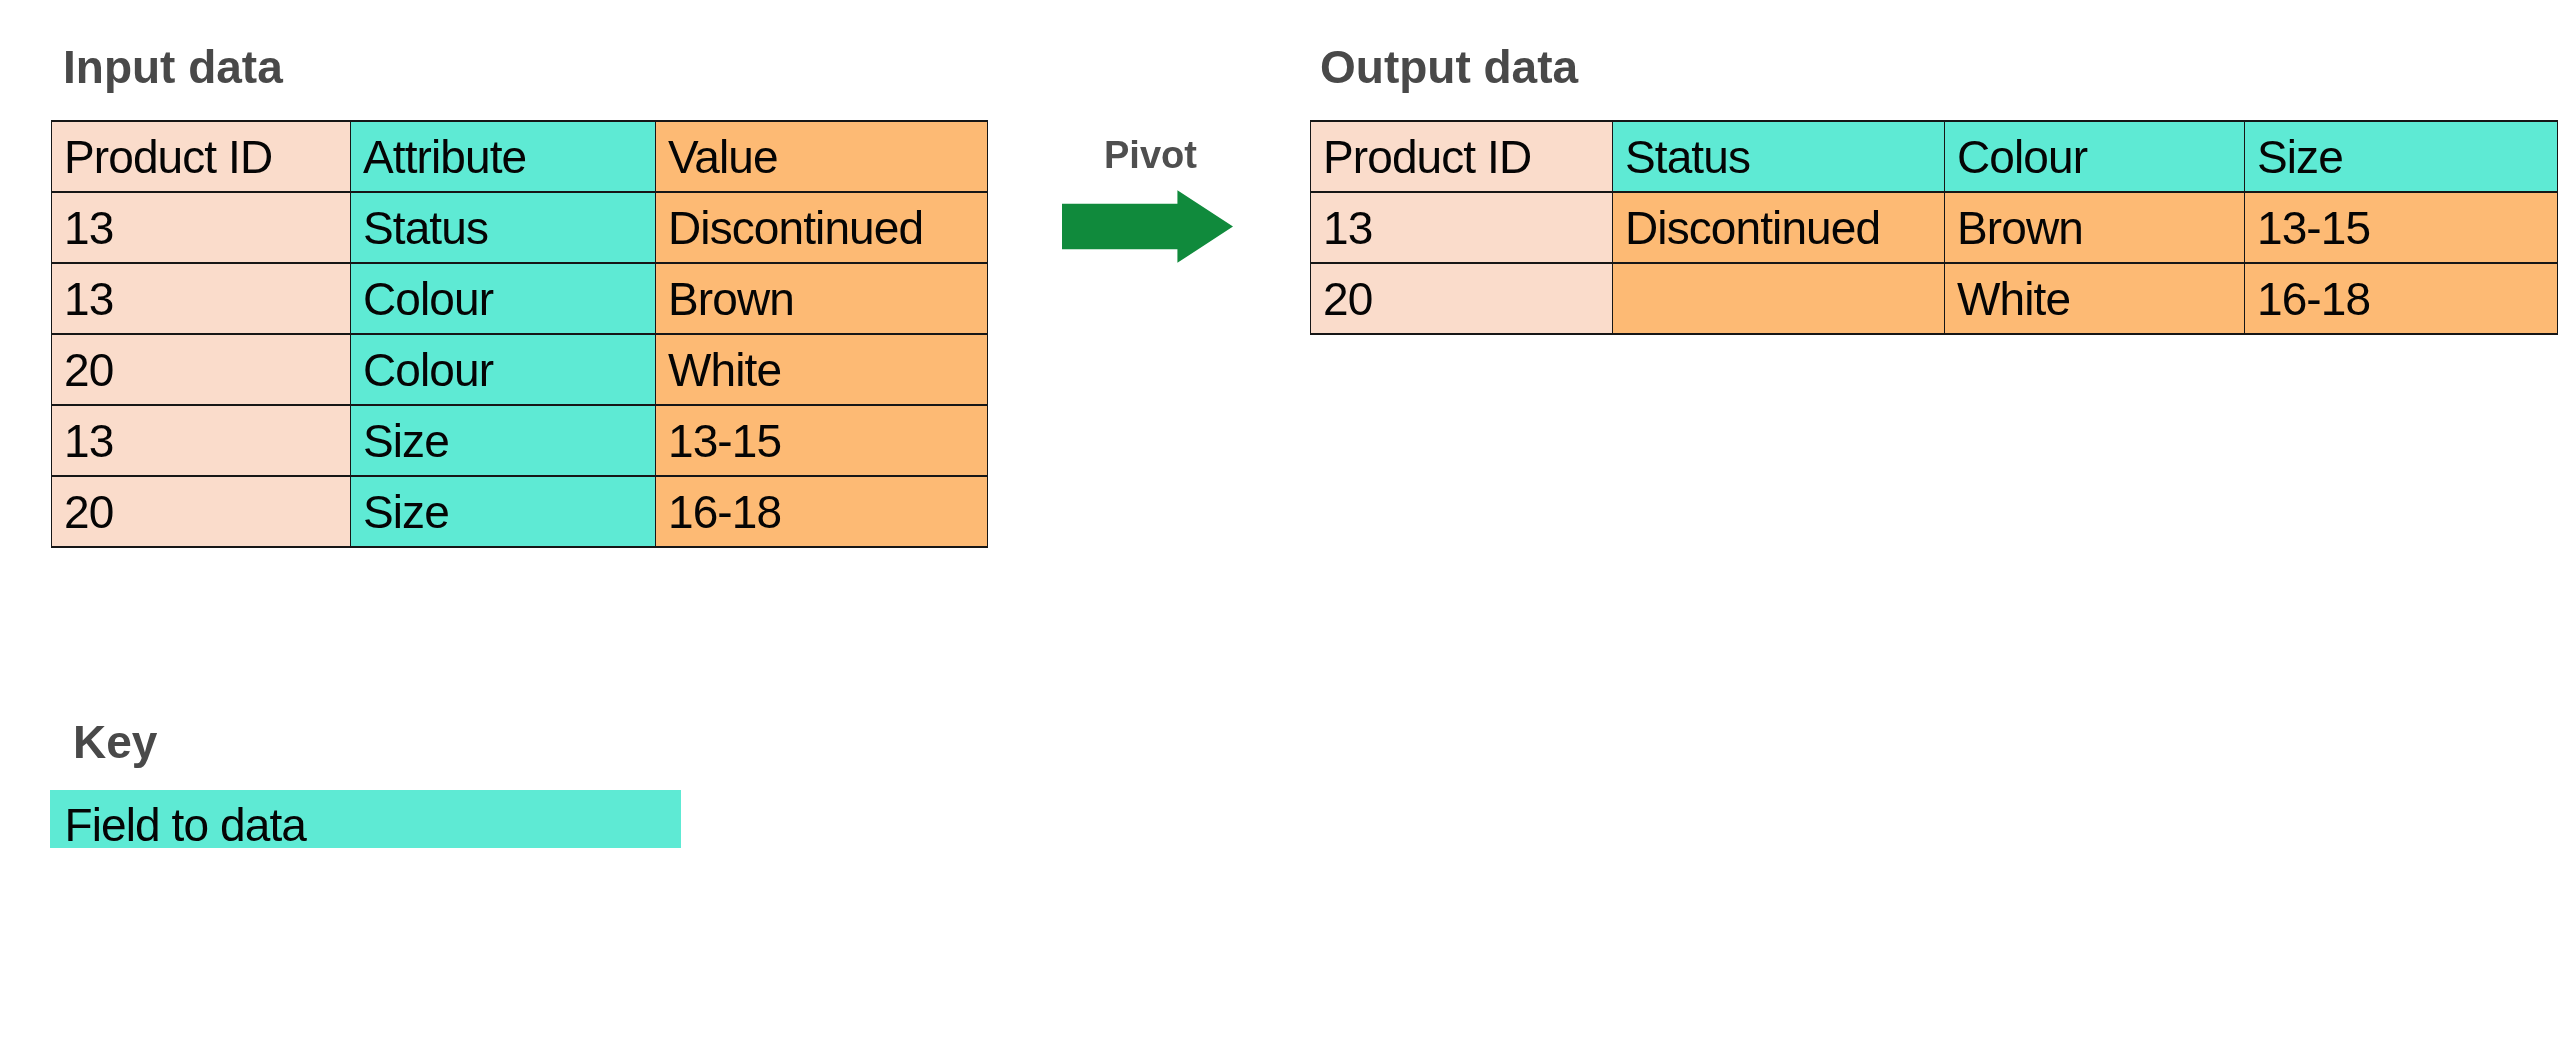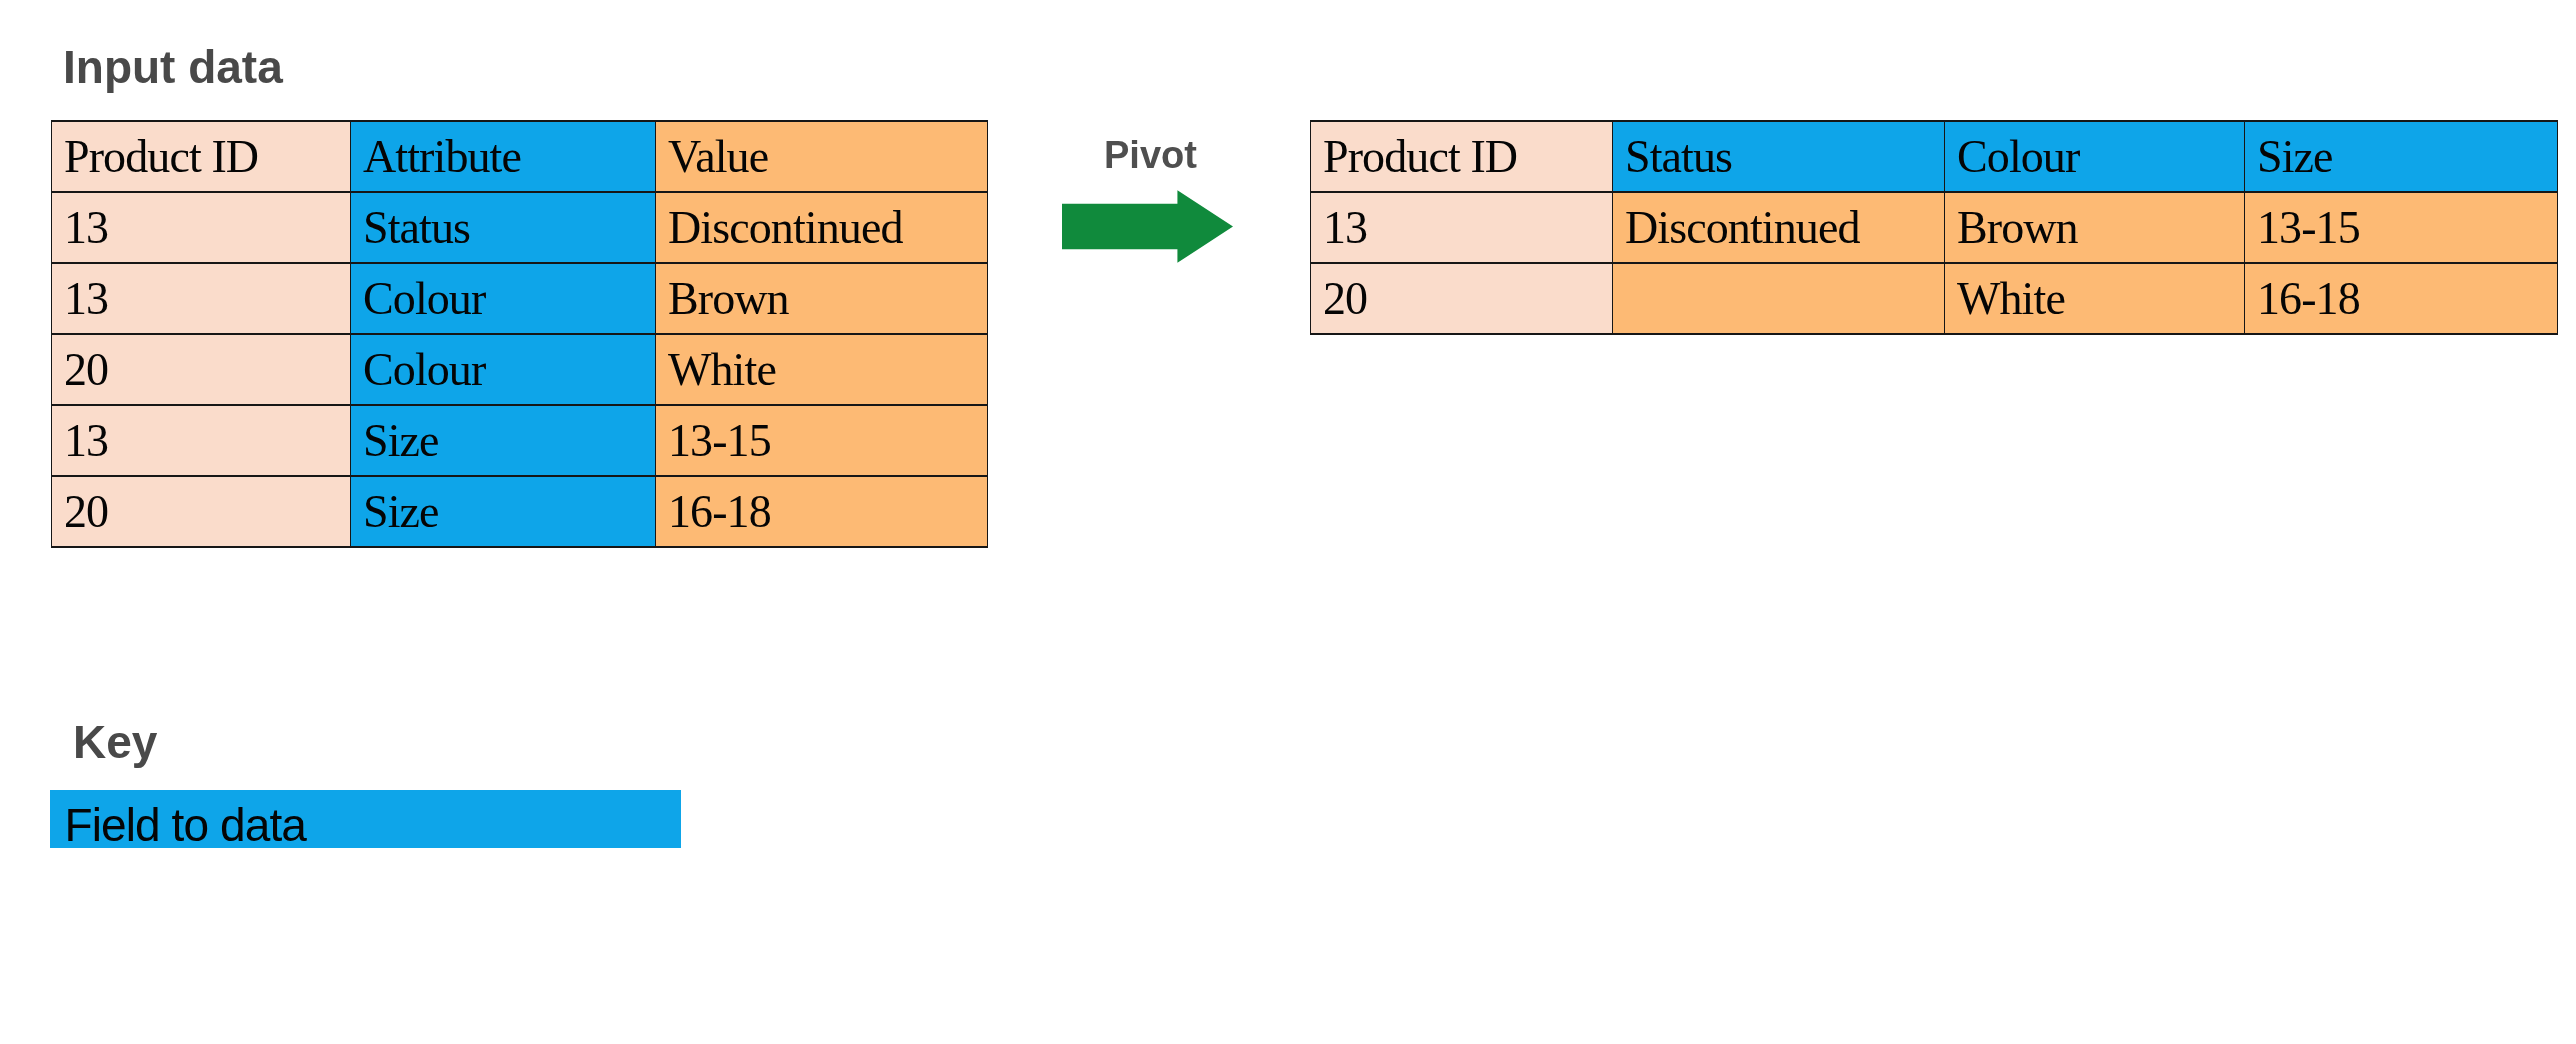"Output data" div.title { html: none -> <div>Output data</div> }
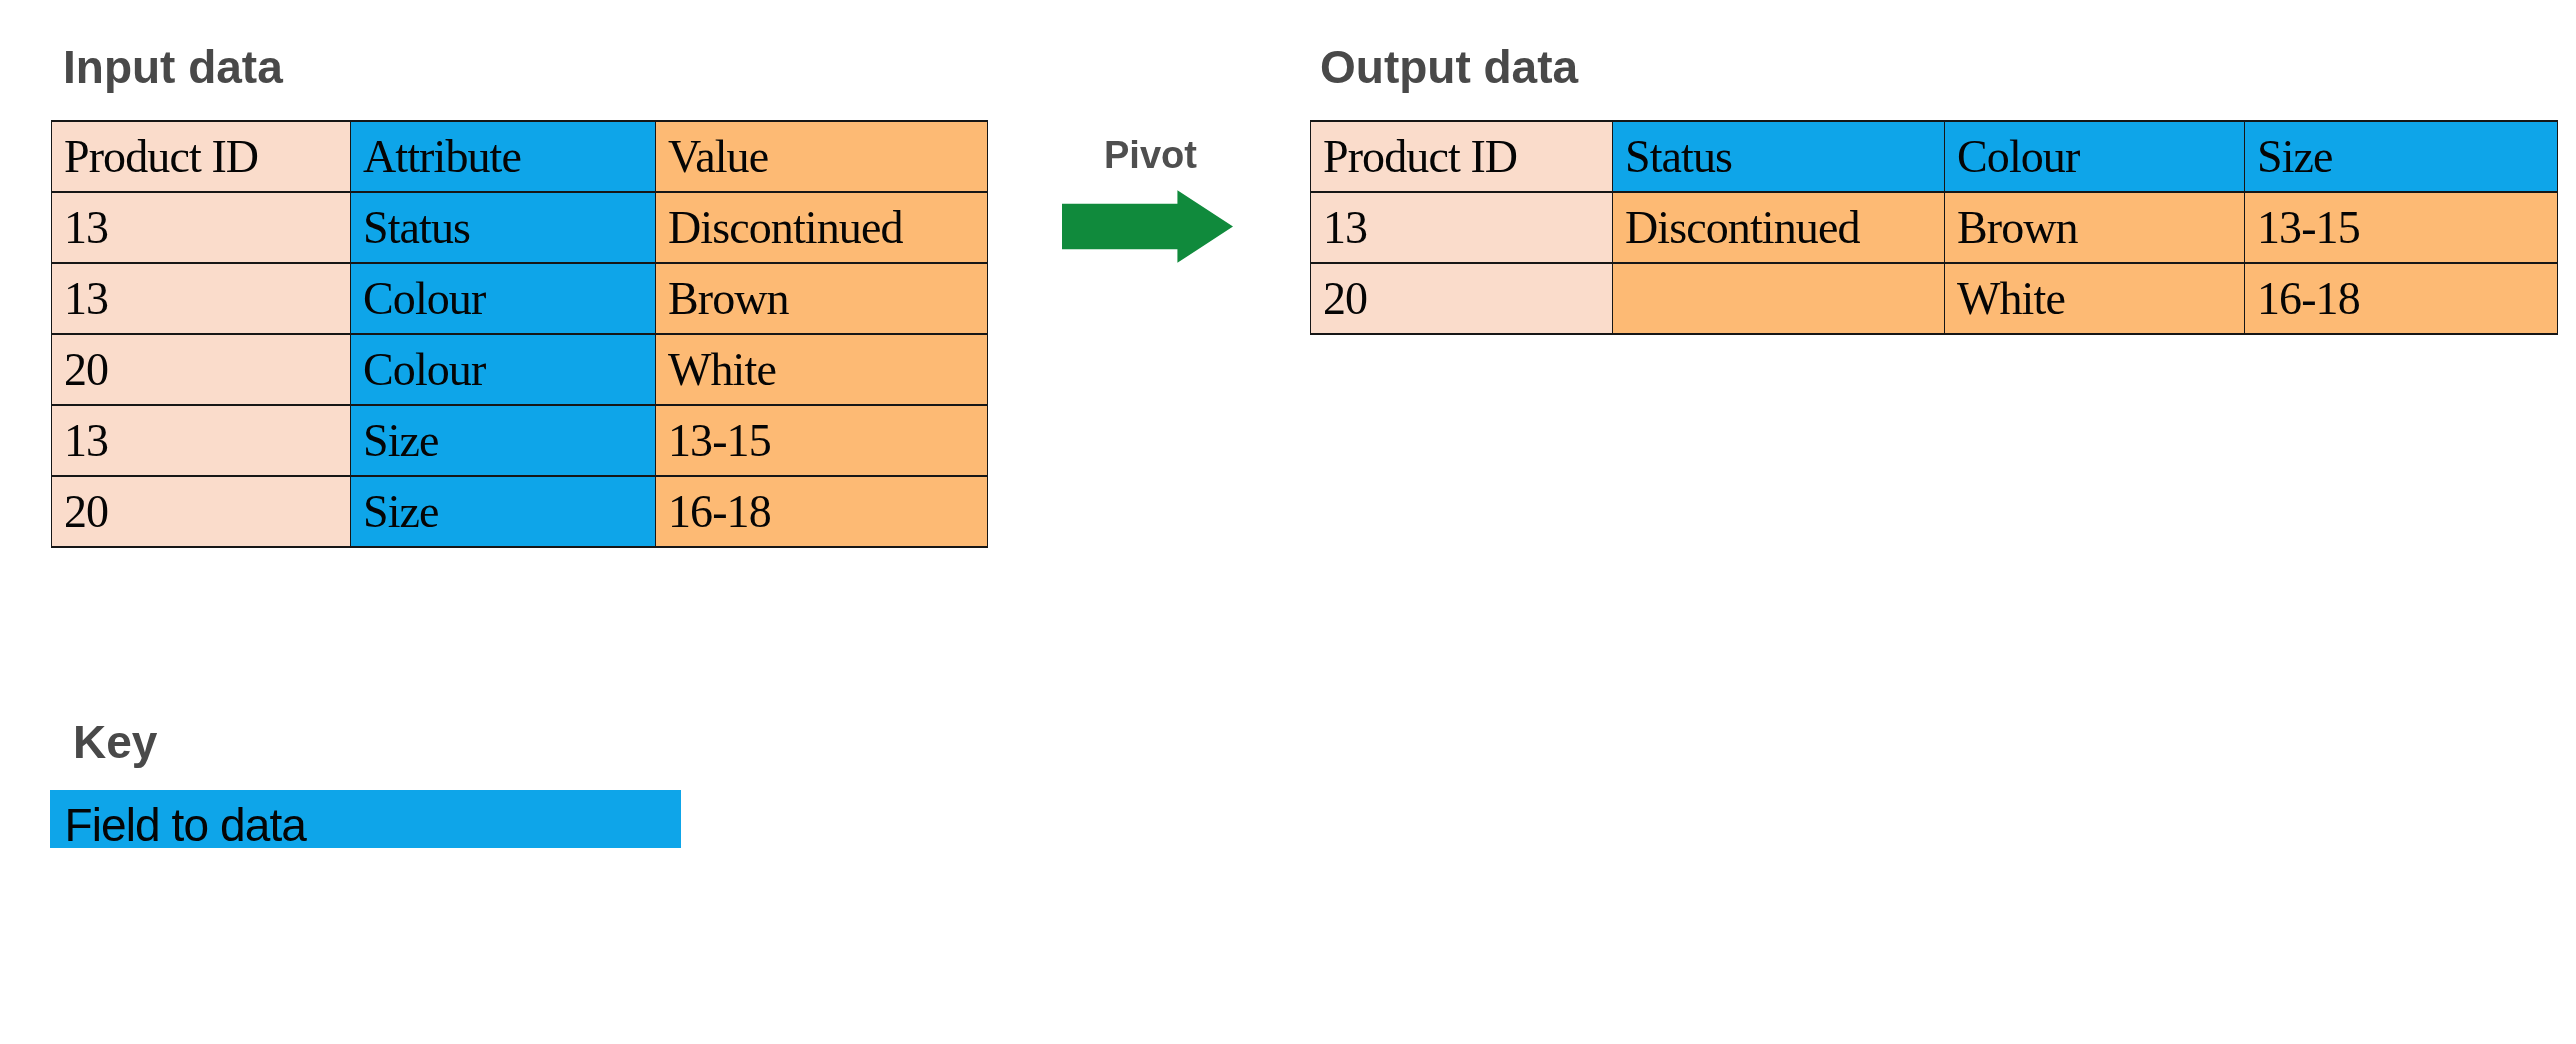"Product ID" table.grid { font-family: Liberation Serif, serif -> none }
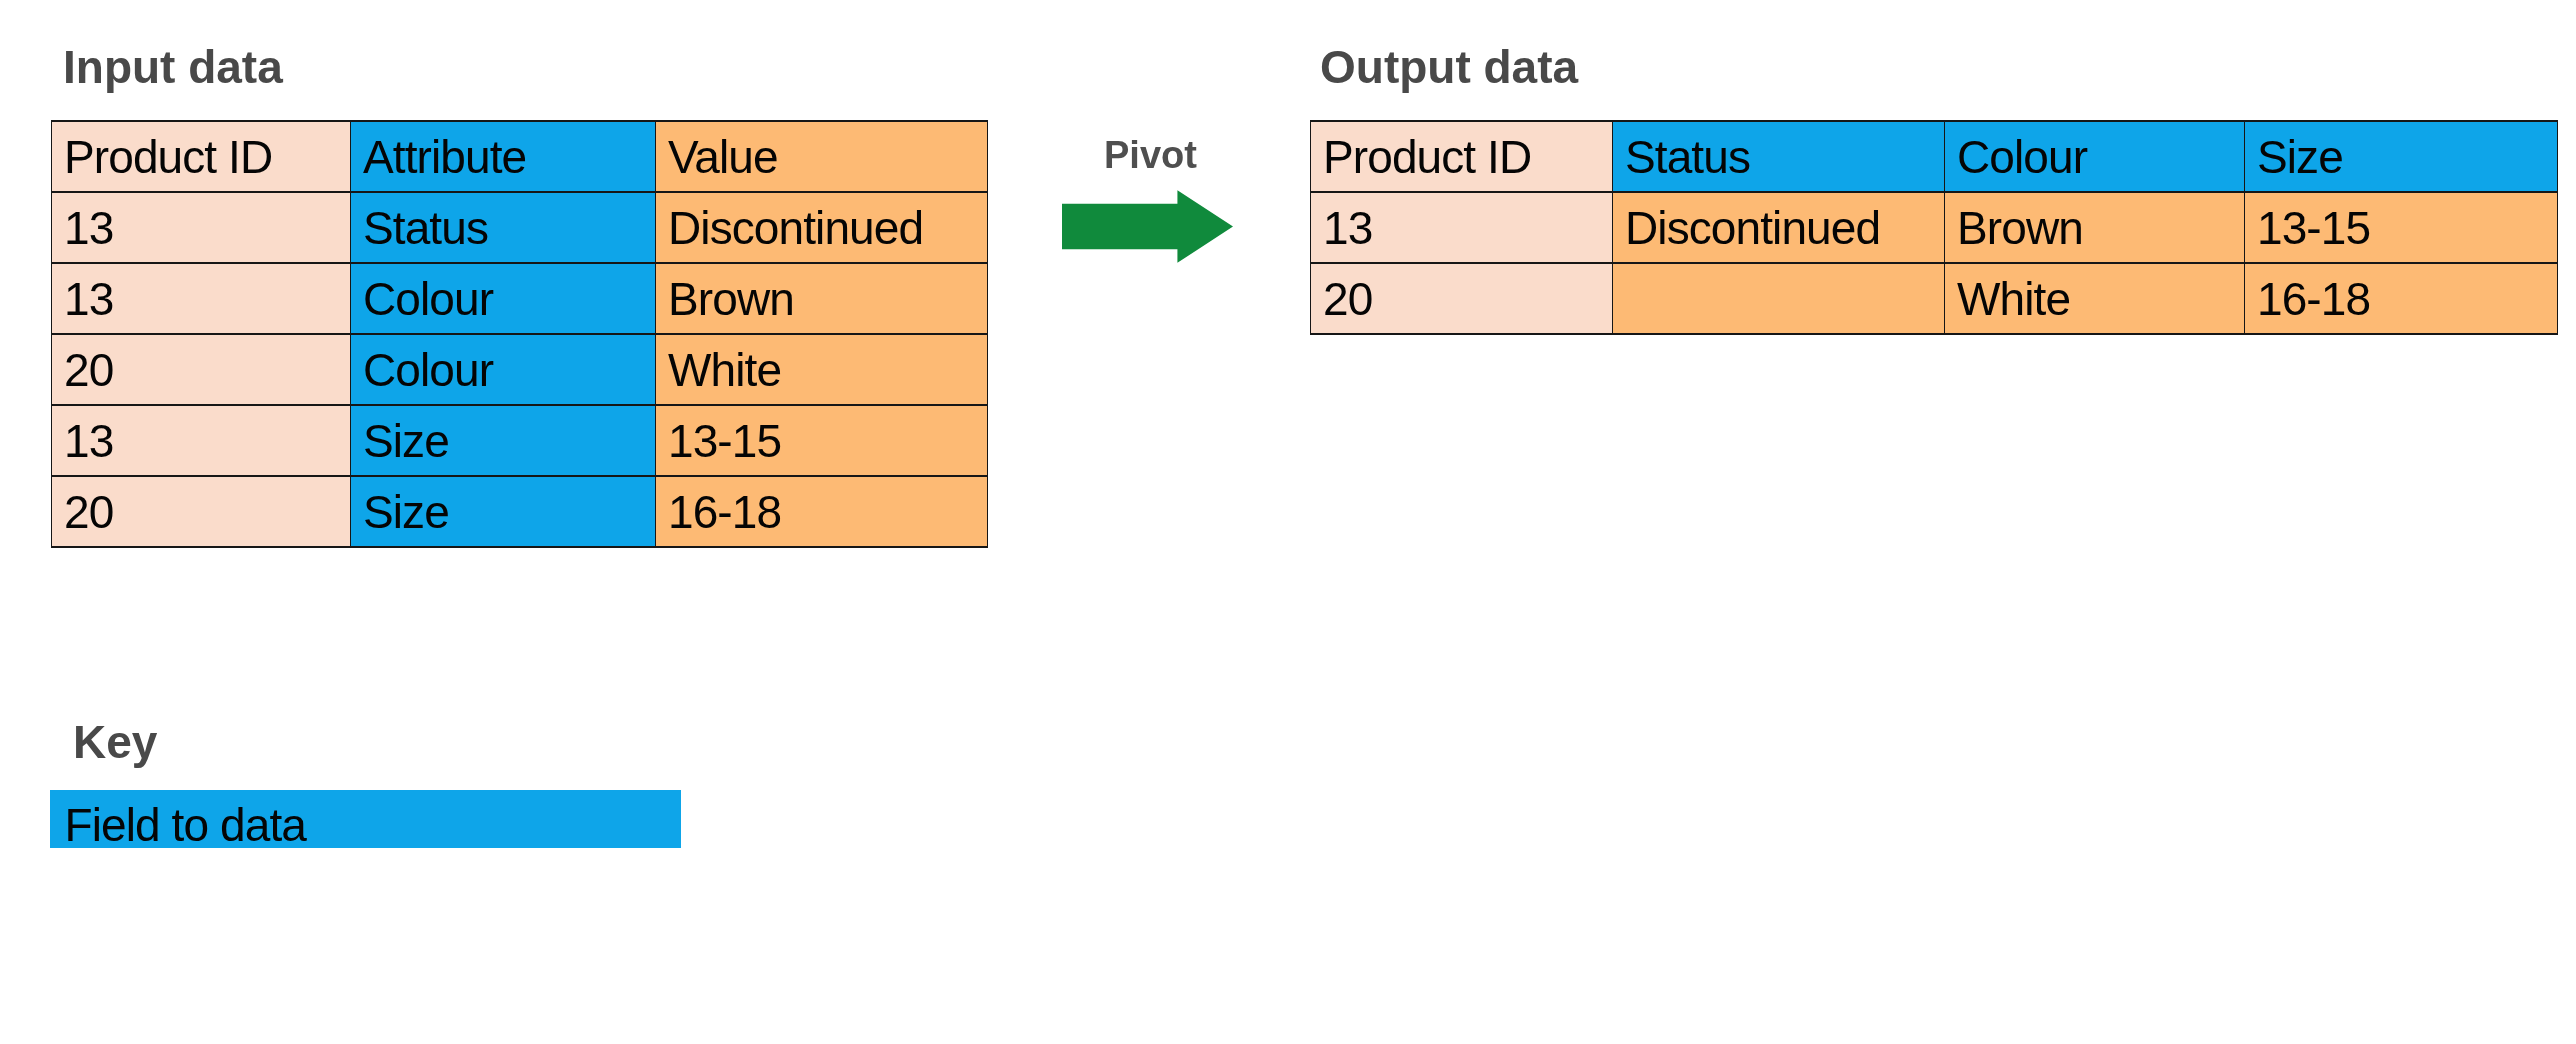"Attribute" .green { background: #0ea5e9 -> #5eead4 }
